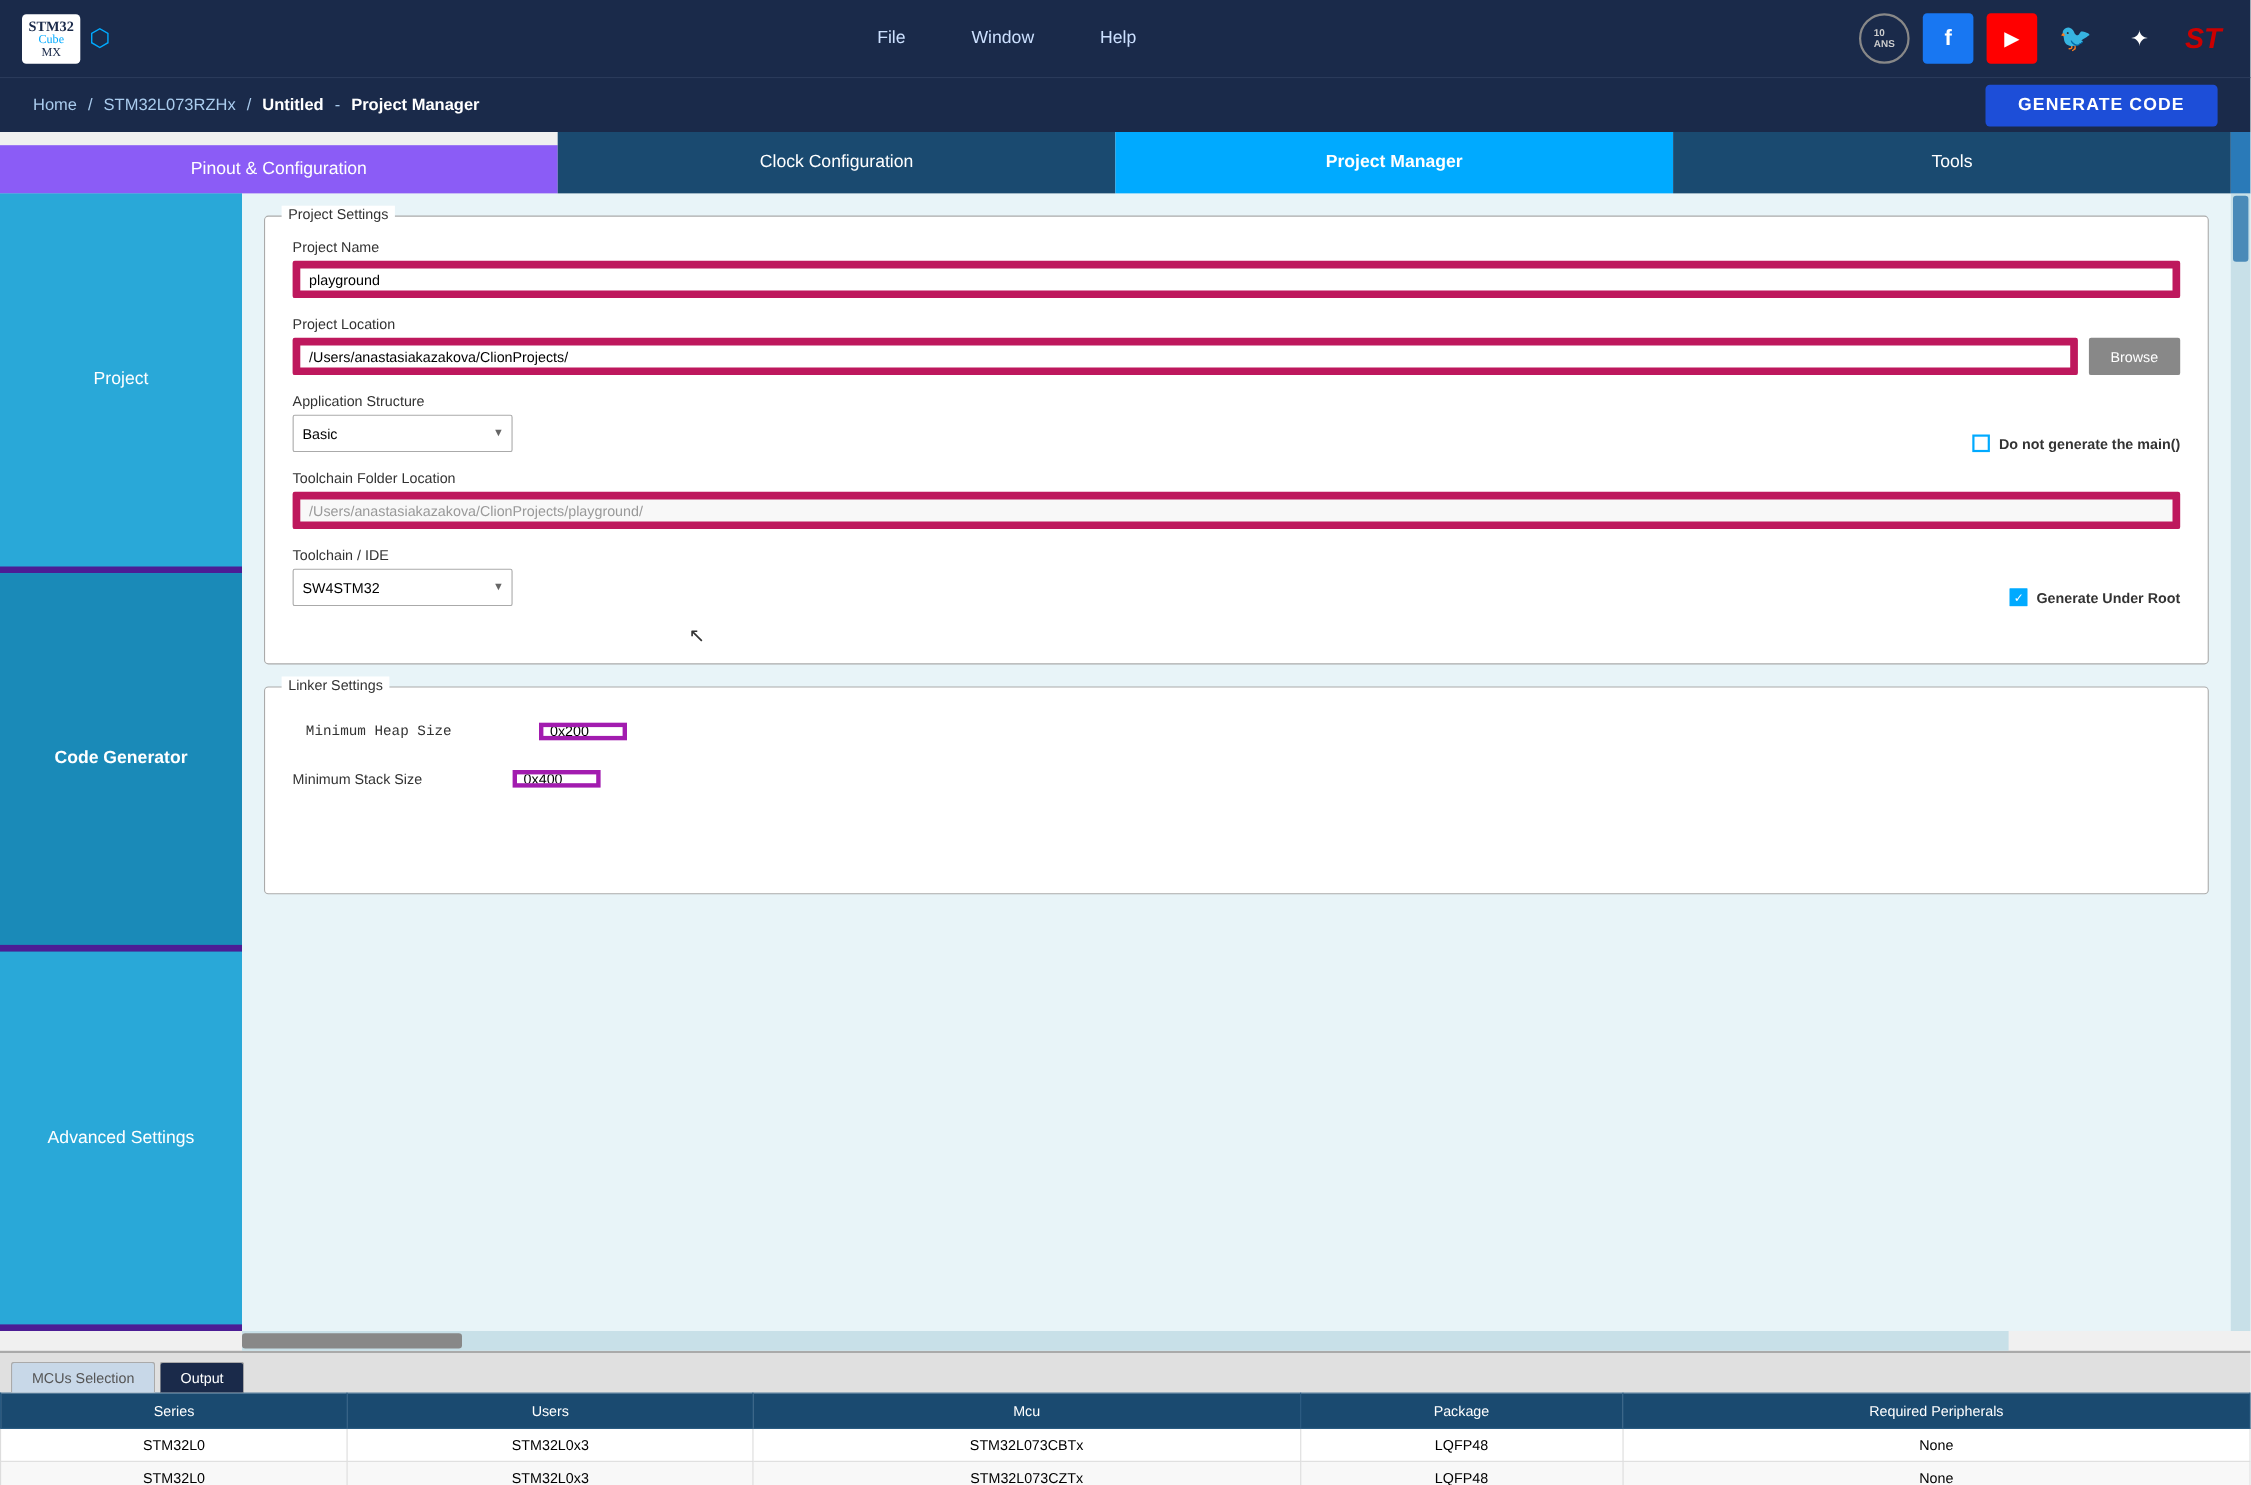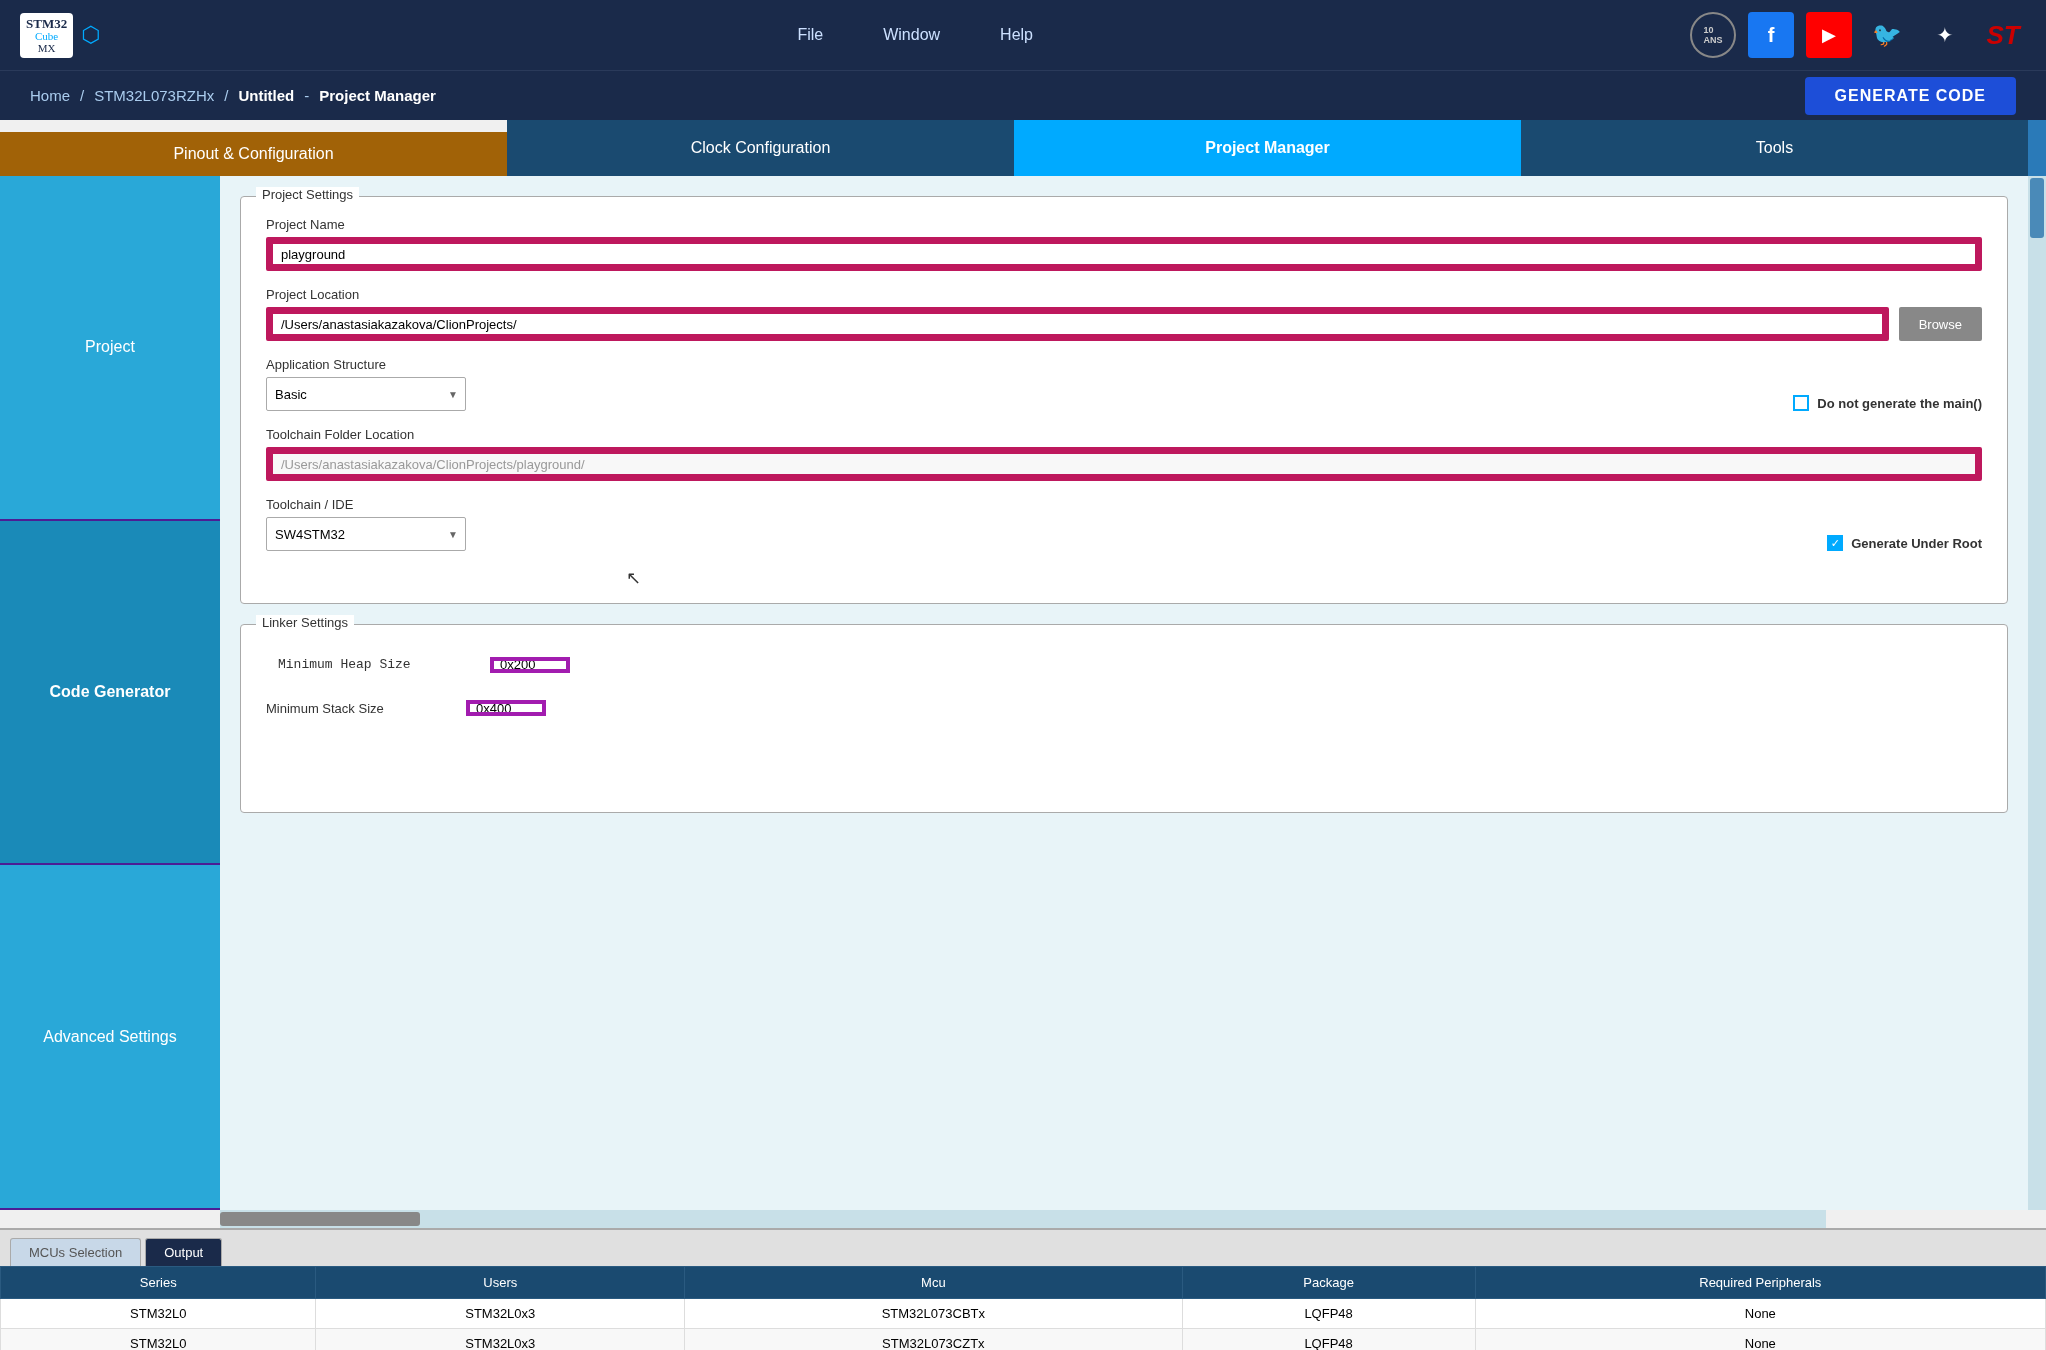"Pinout & Configuration" .tab-pinout { background: #a16207 -> #8b5cf6 }
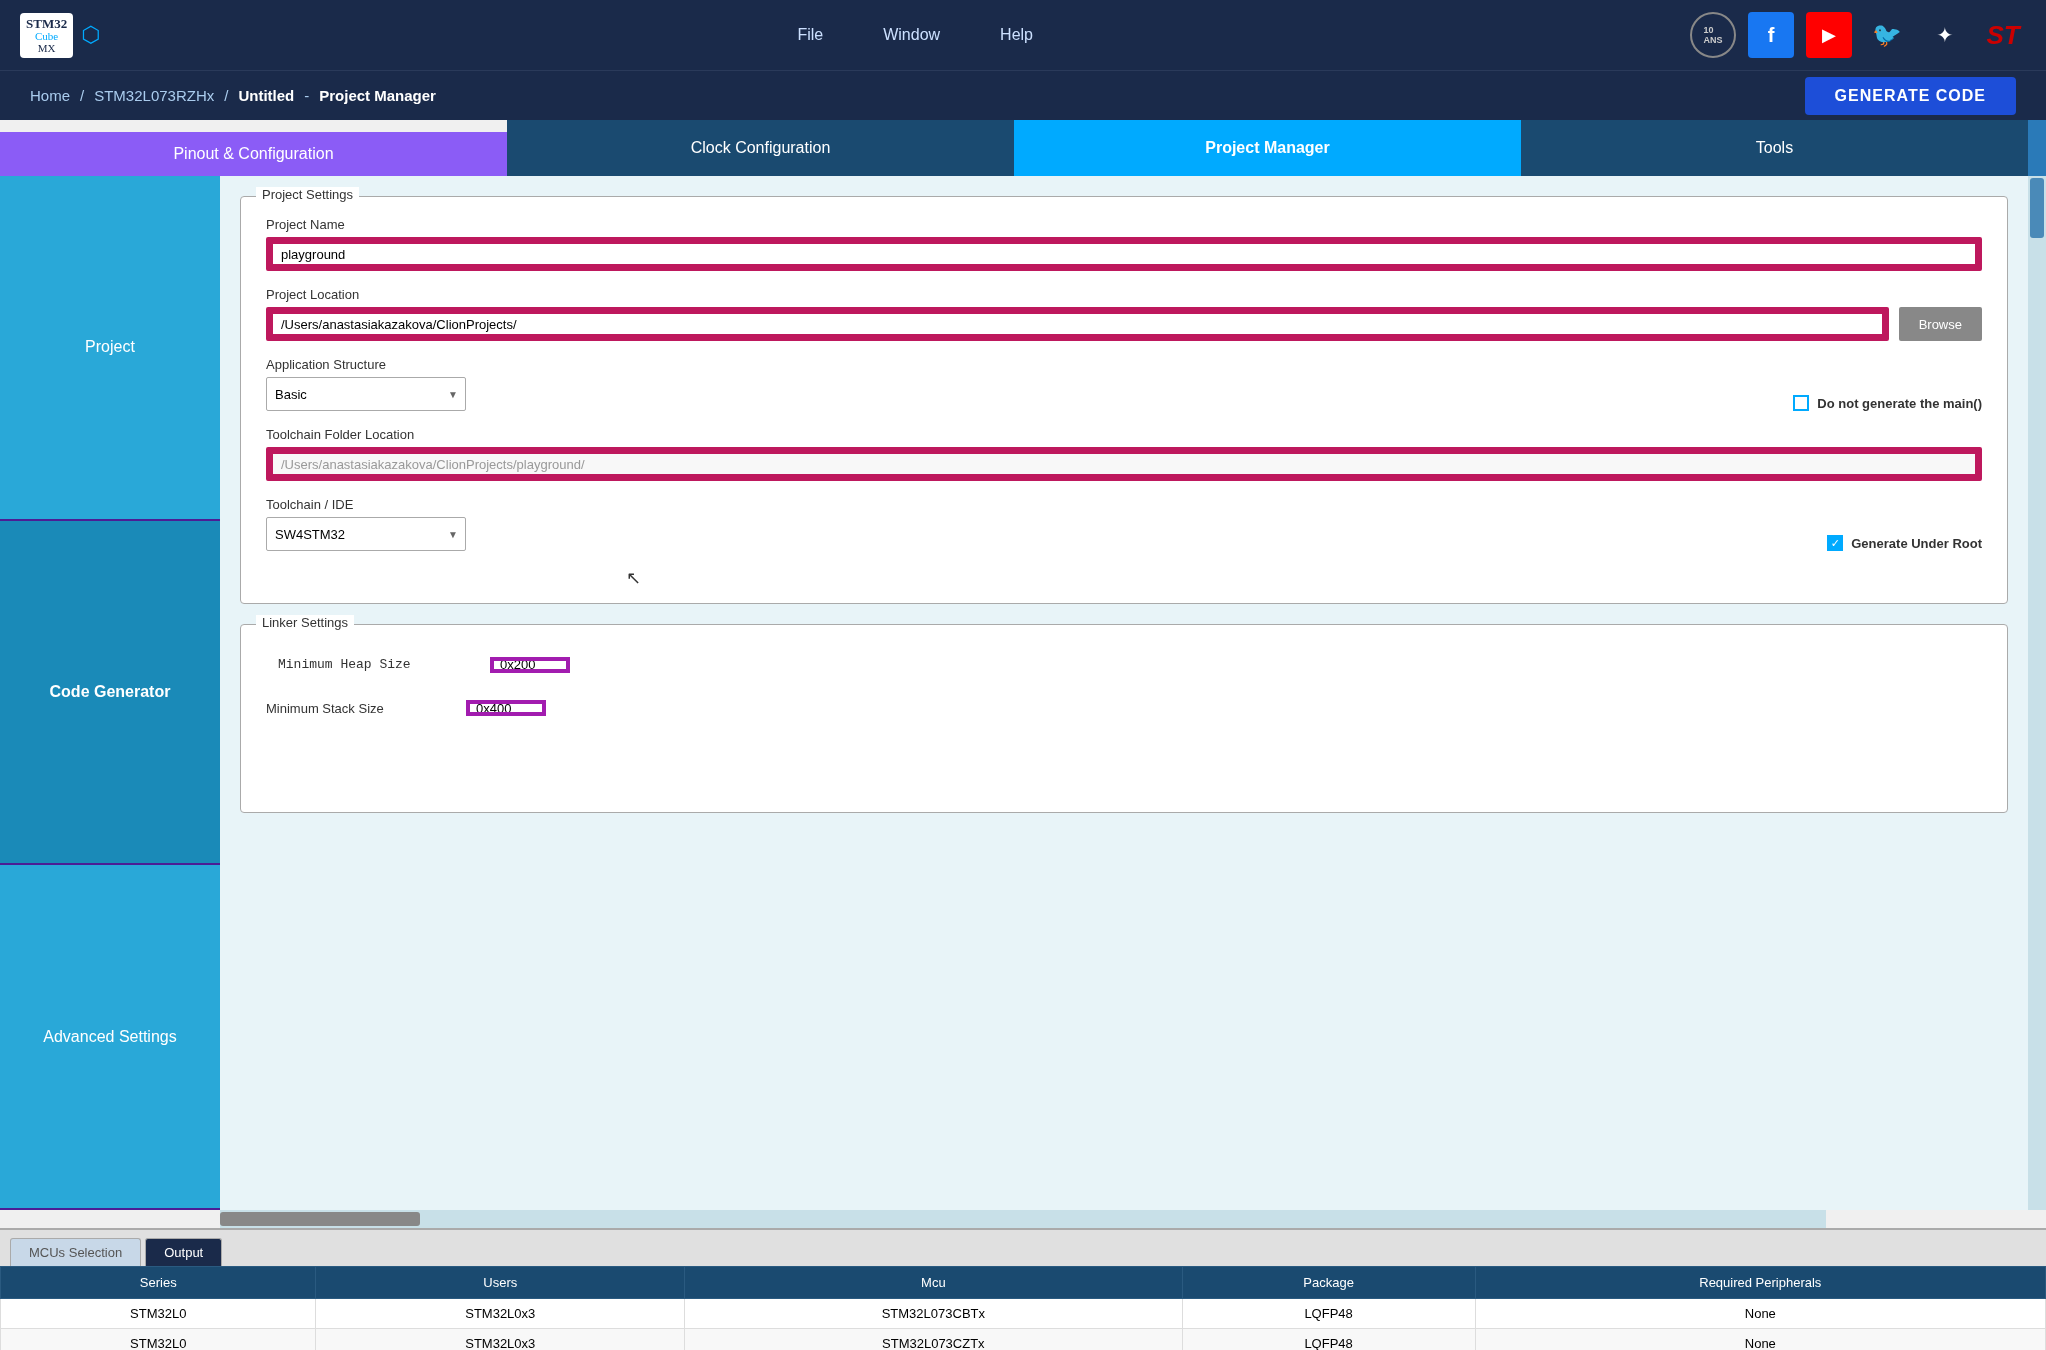"Project" .sidebar-item { border-bottom: 2px solid #4c1d95 -> 6px solid #4c1d95 }
